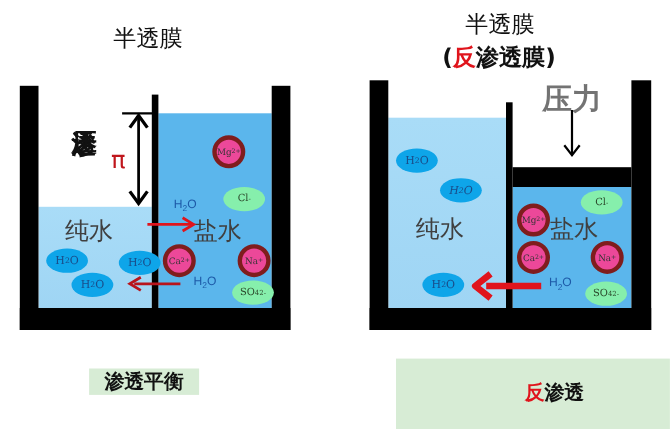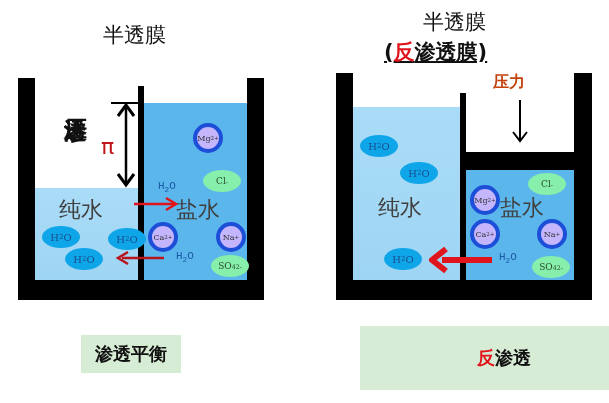"(反渗透膜)" div.title { left: 384px -> 402px; text-decoration: underline -> none }
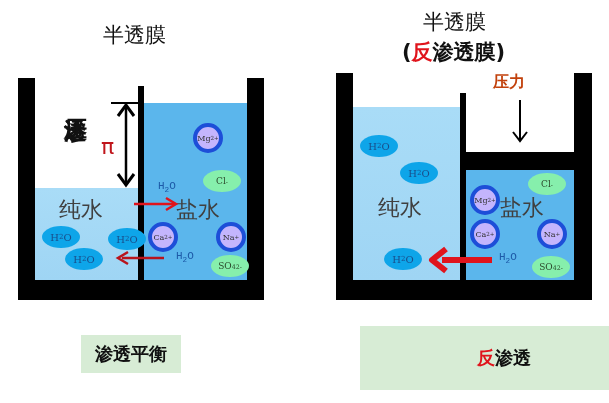"压力" div.abs { color: #c2410c -> #737373; font-size: 16px -> 27px }
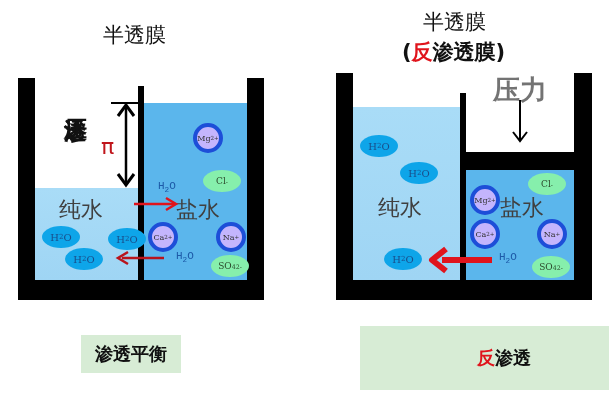"Mg" .ion-ring { background: #c4b5fd -> #ec4899; border: 4px solid #1d4ed8 -> 4px solid #7f1d1d }
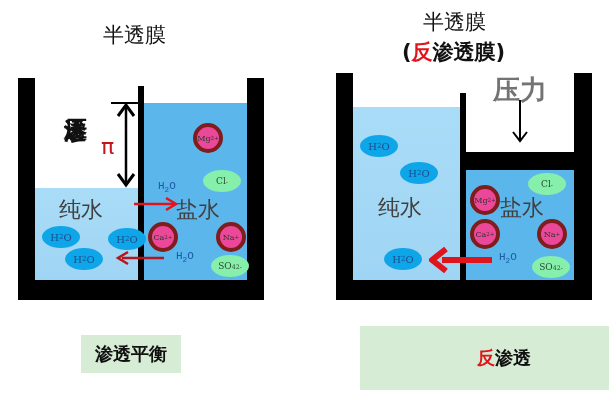"H O" div.mol { font-style: none -> italic }
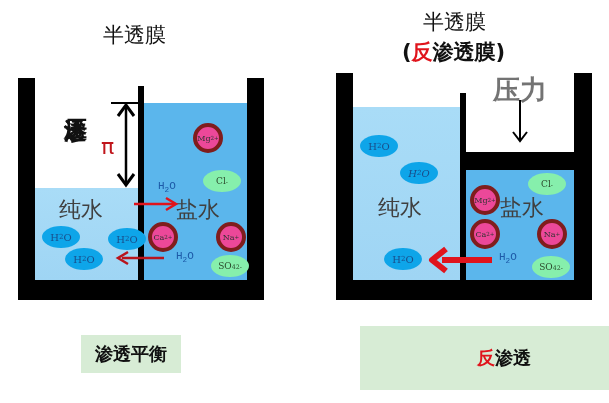"H2O" .h2o-free { font-family: Liberation Mono, monospace -> Liberation Sans, sans-serif }
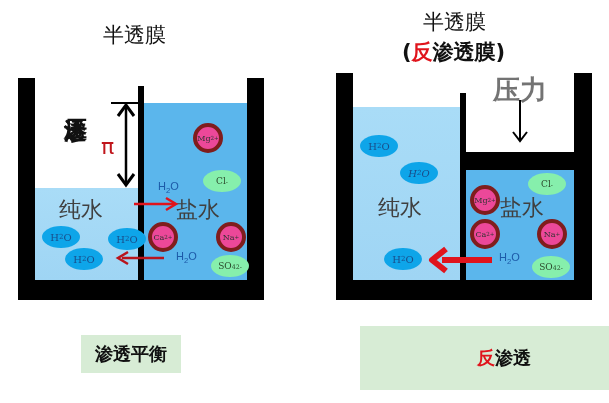"渗透平衡" div.caption-box { height: 38px -> 24px }
